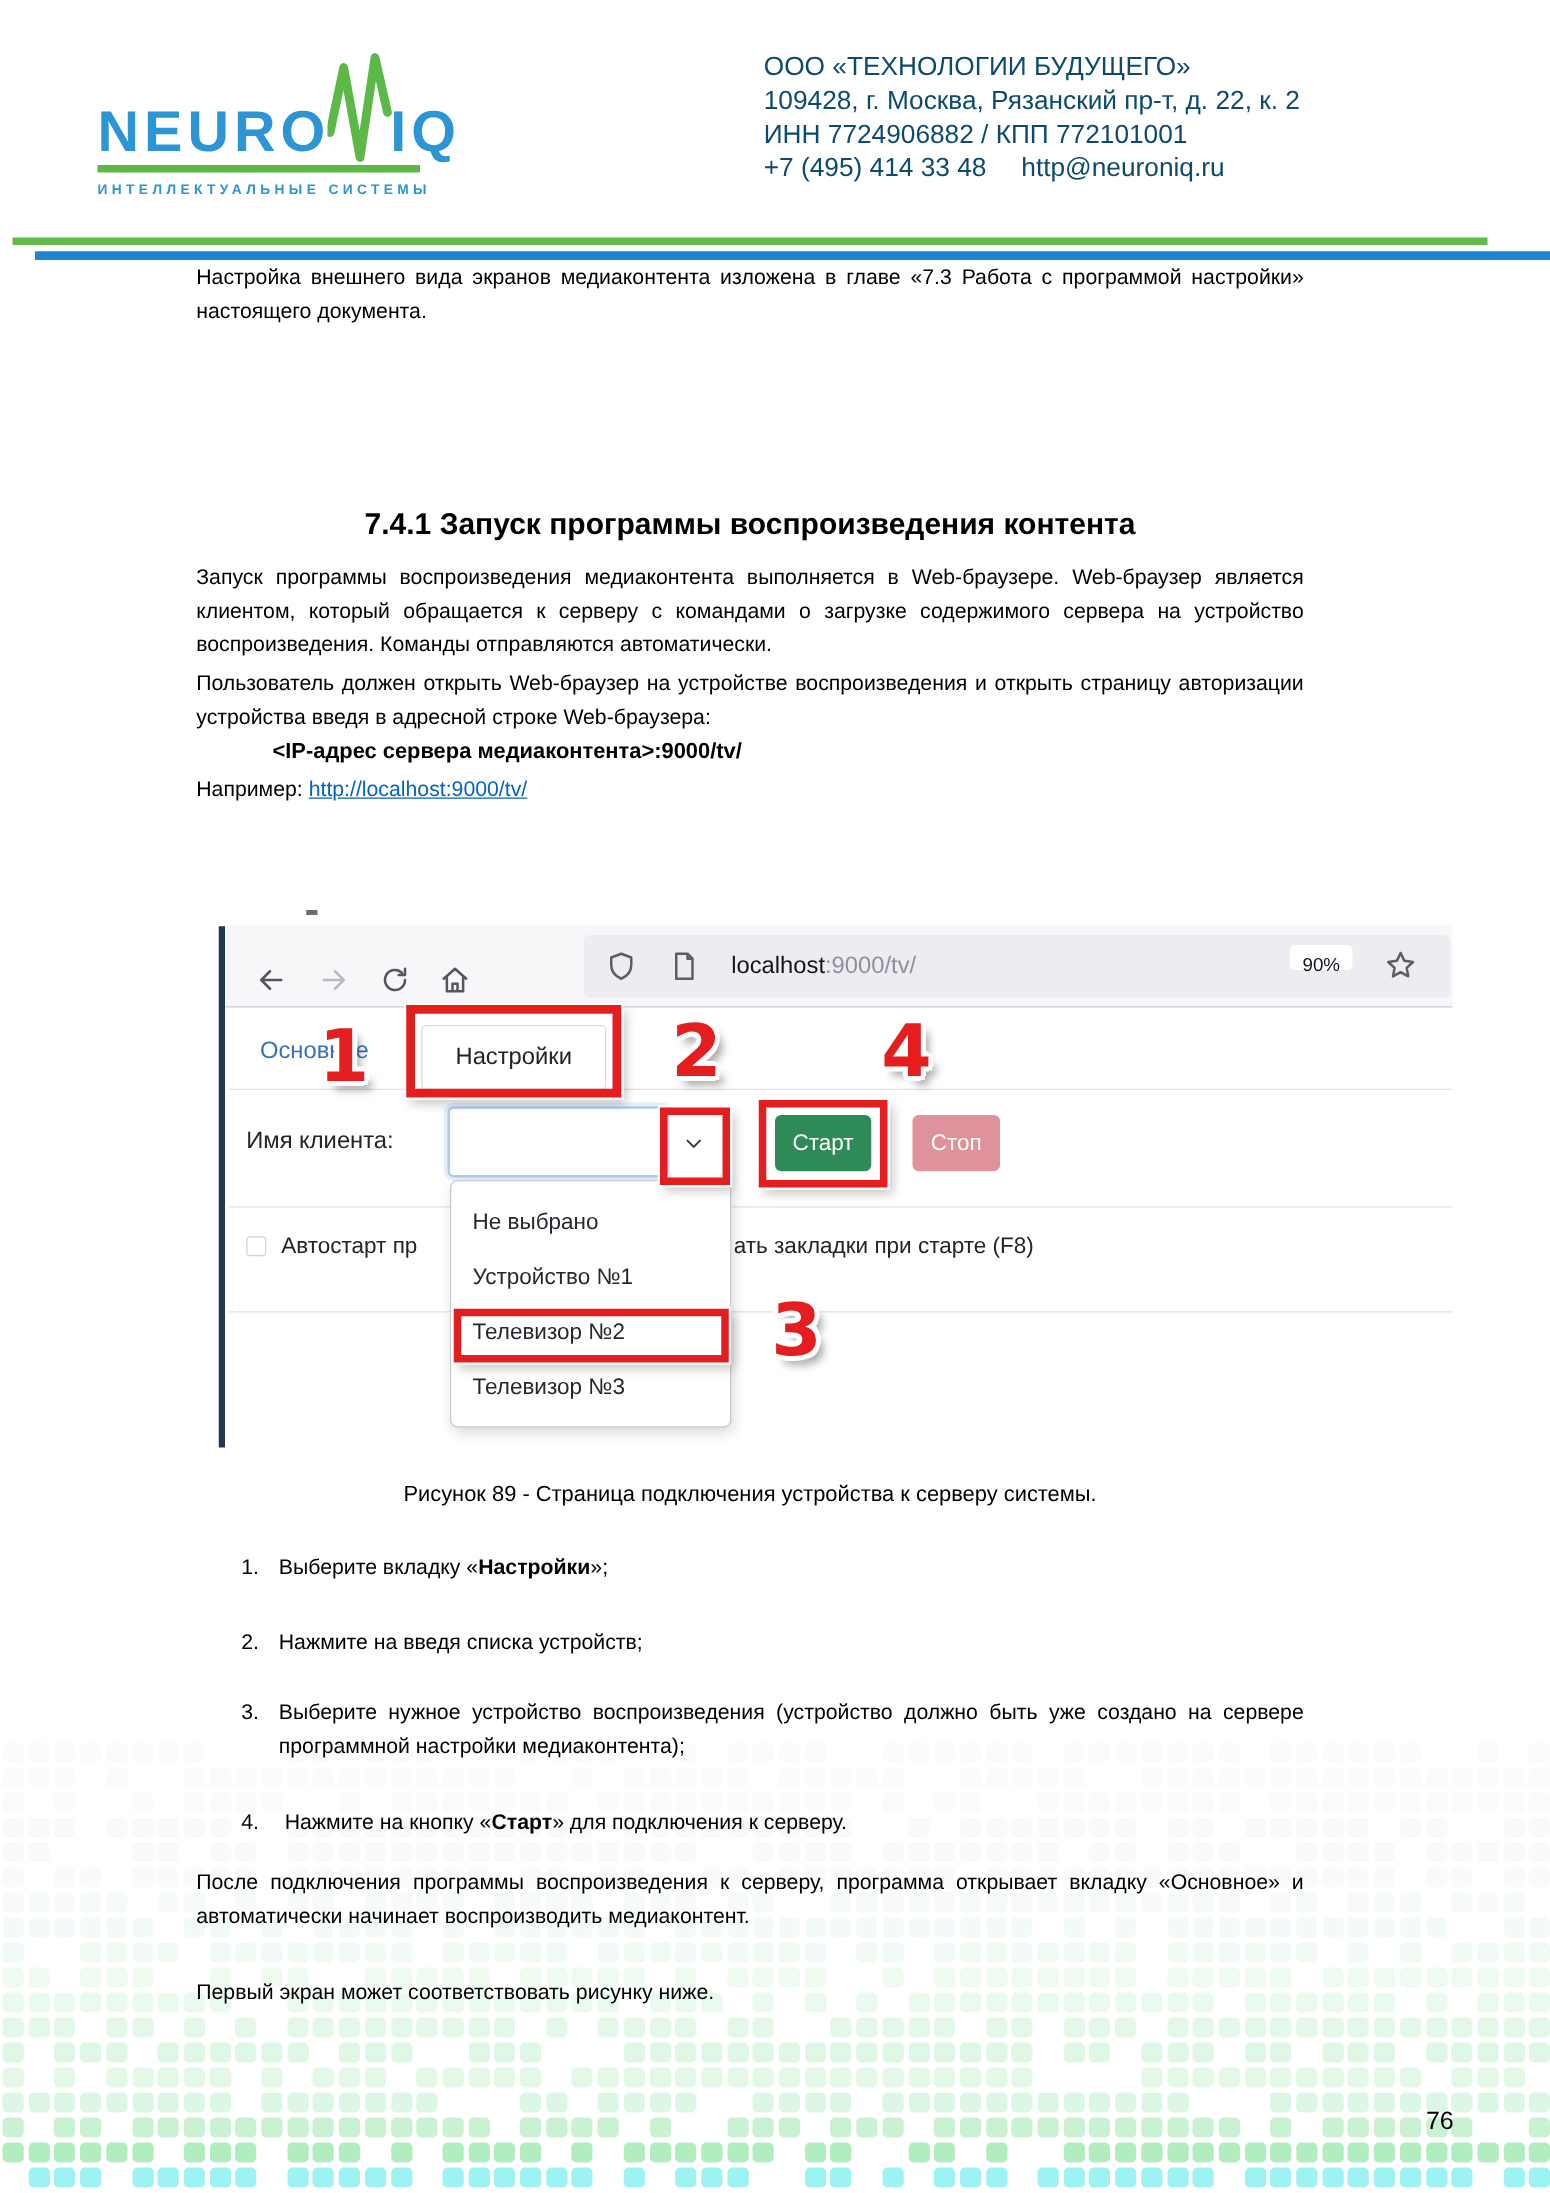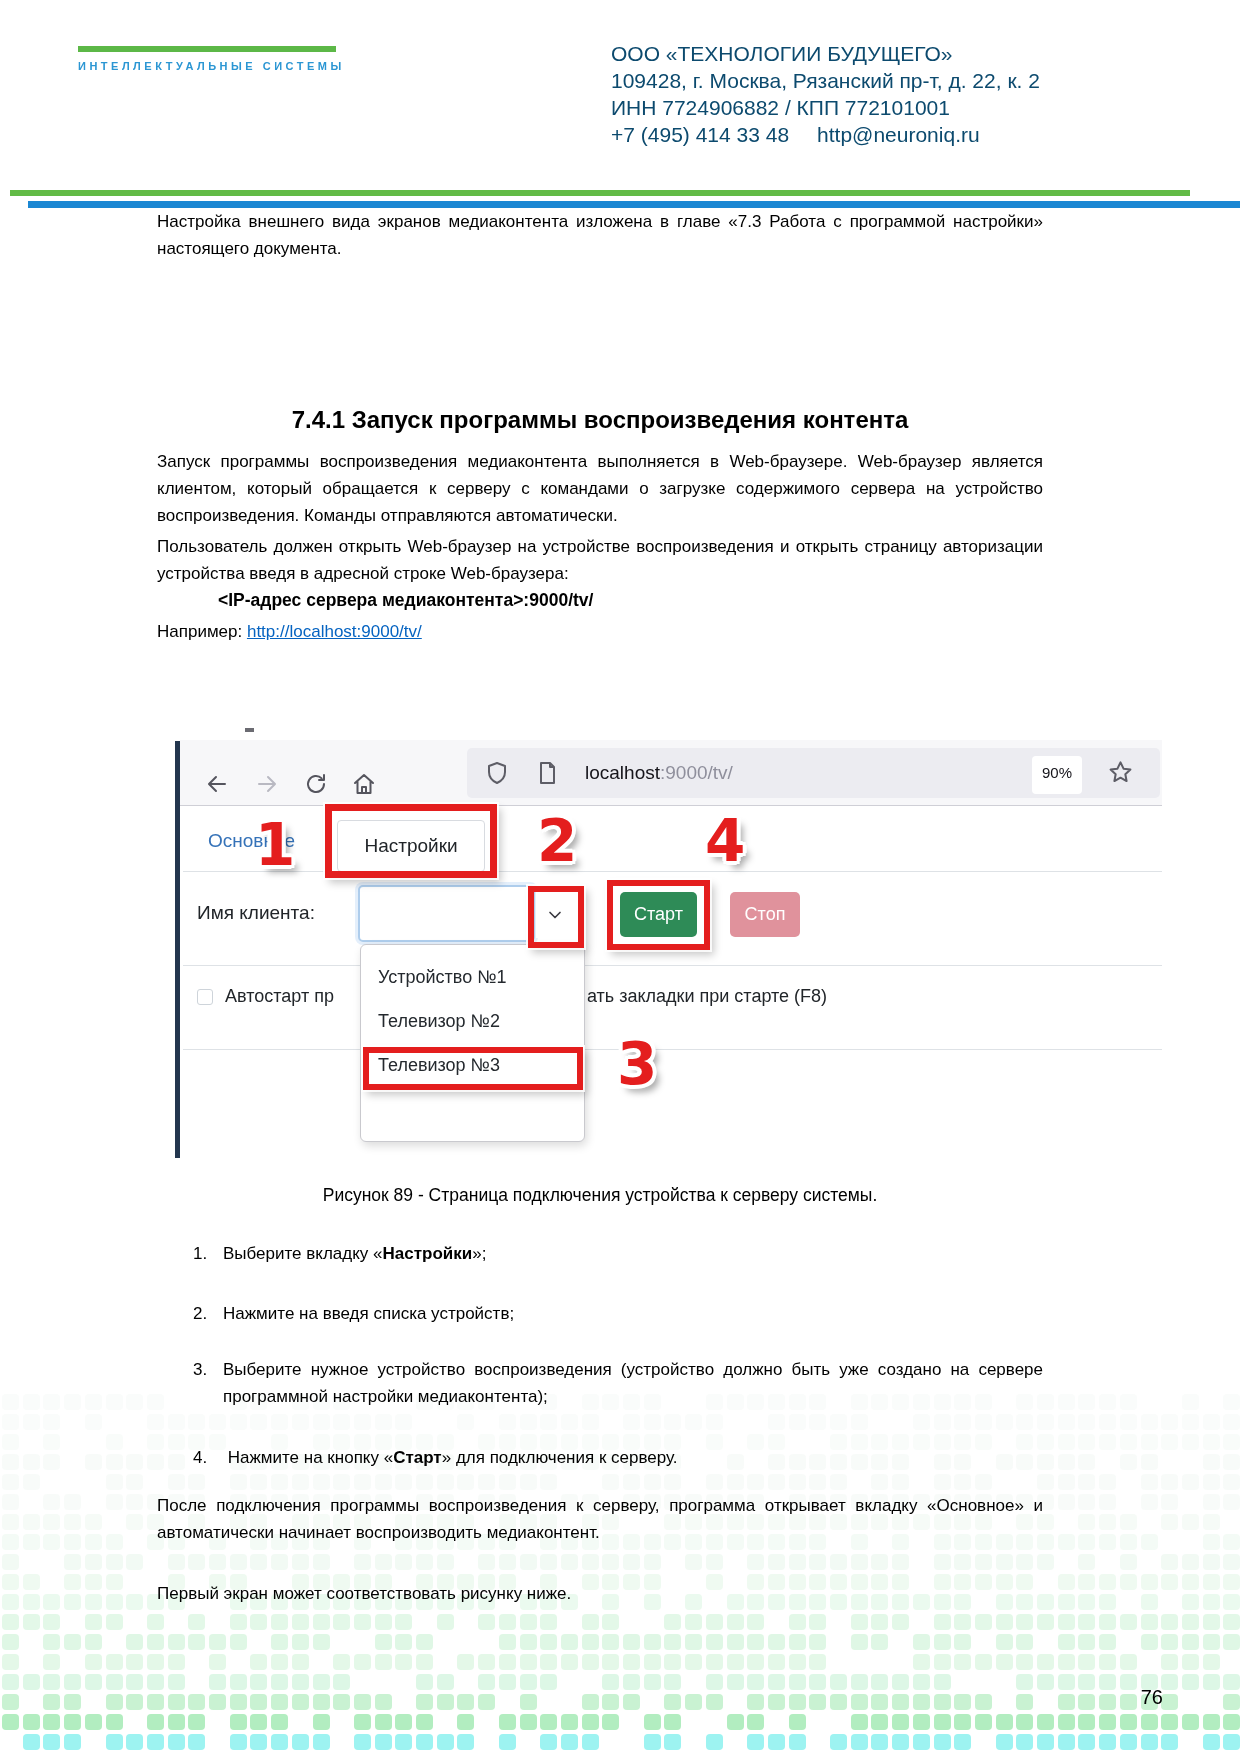"NEURO" div.logo-row { html: none -> <div> <span>NEURO</span> <svg> <polyline></polyline> </svg> <span>IQ</span> </div> }
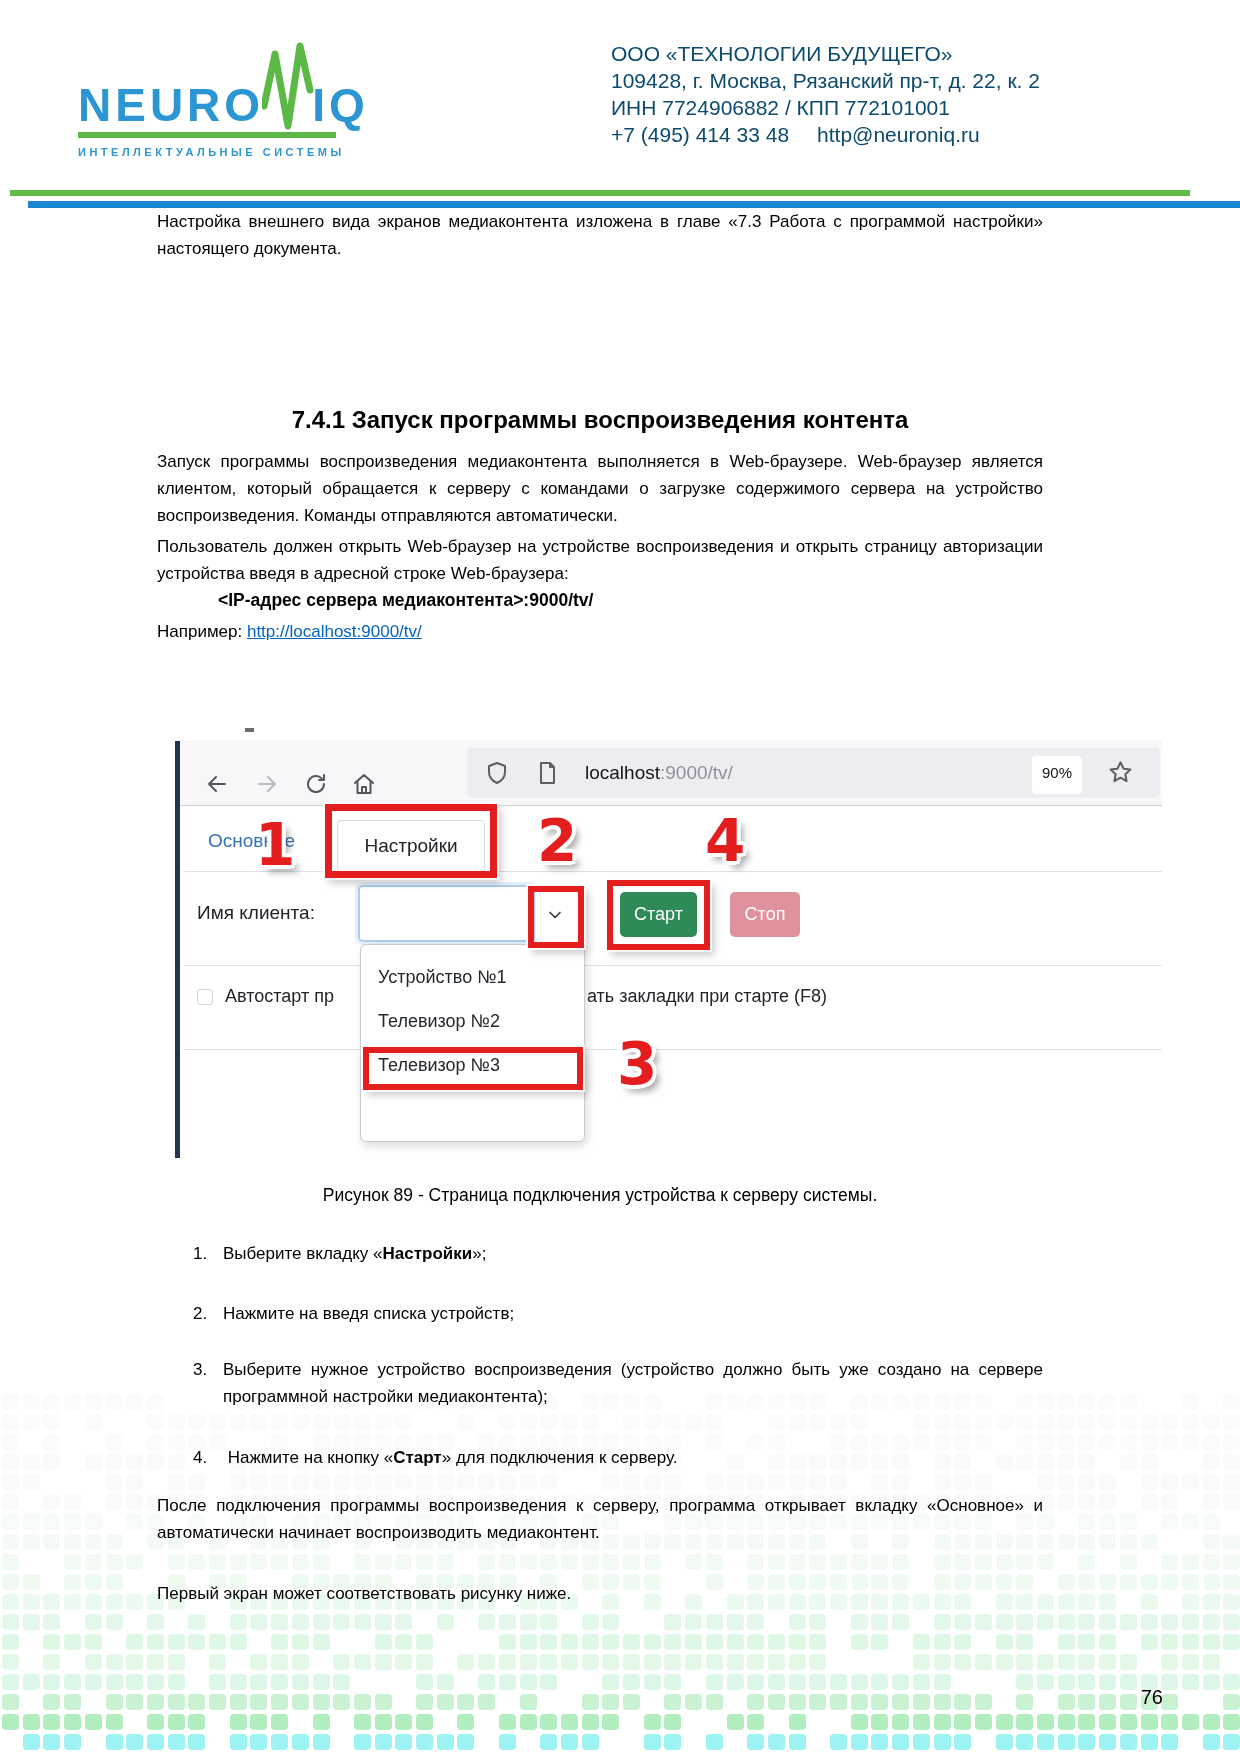"90%" .zoombadge { height: 38px -> 20px }
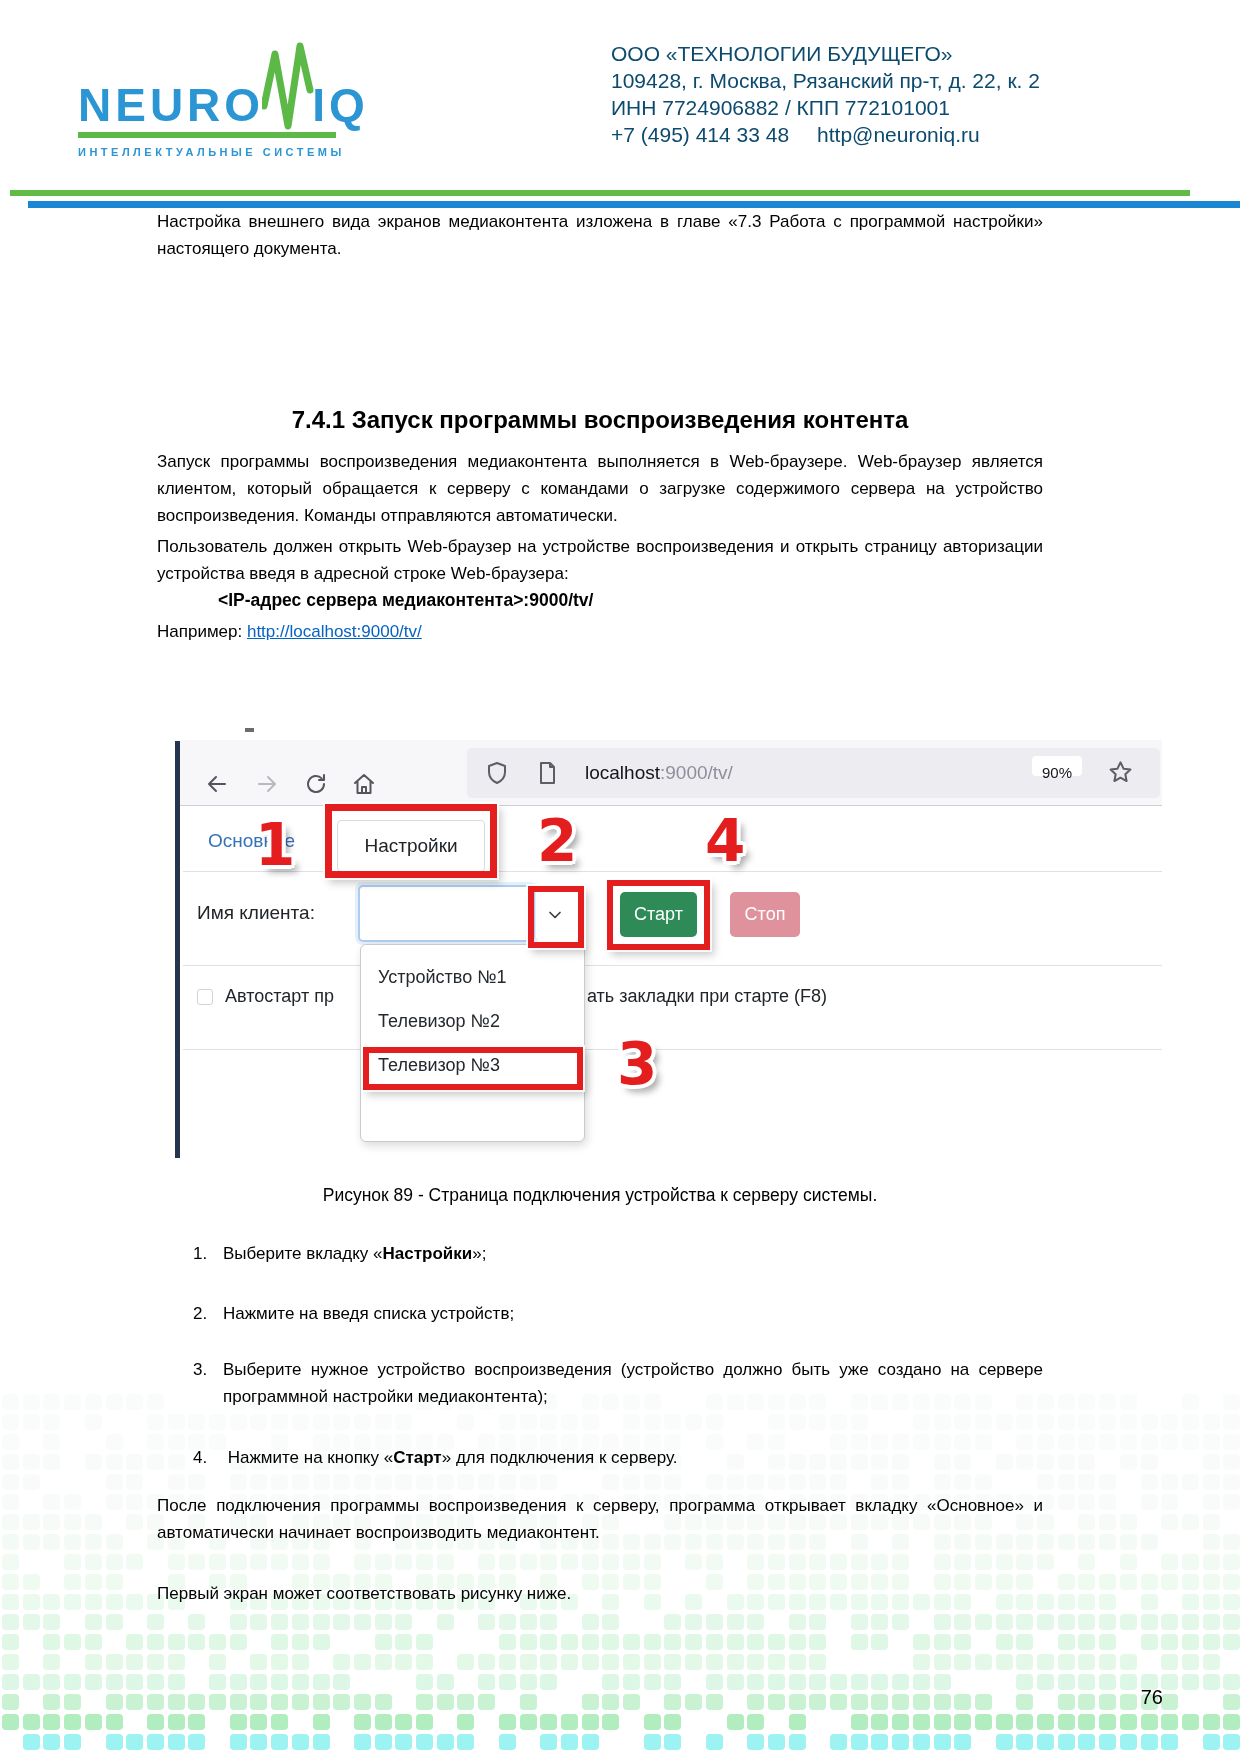"Не выбрано" div.dd-item { html: none -> <div>Не выбрано</div> }
